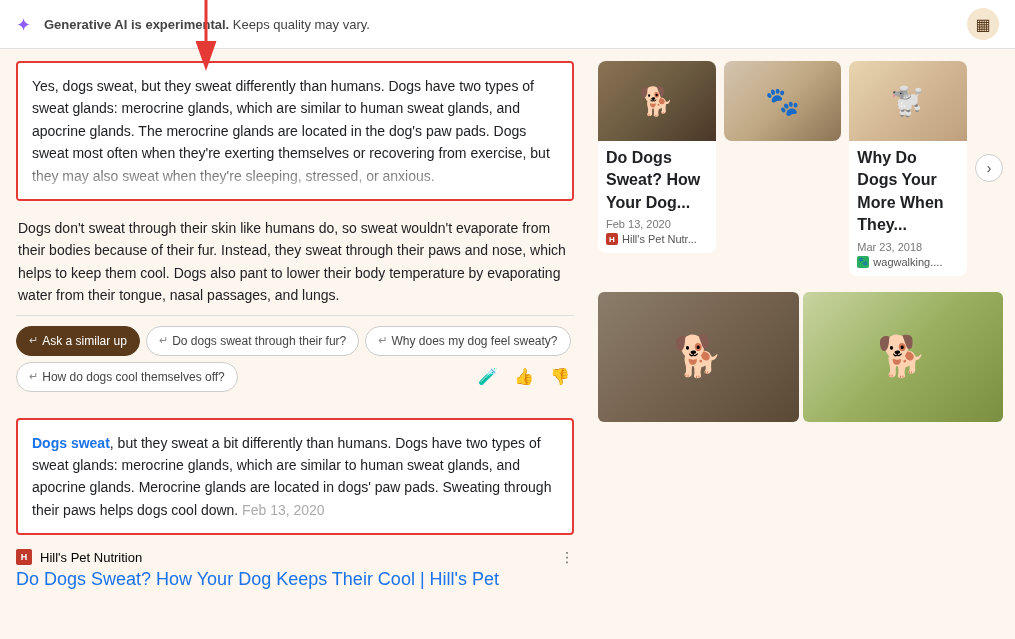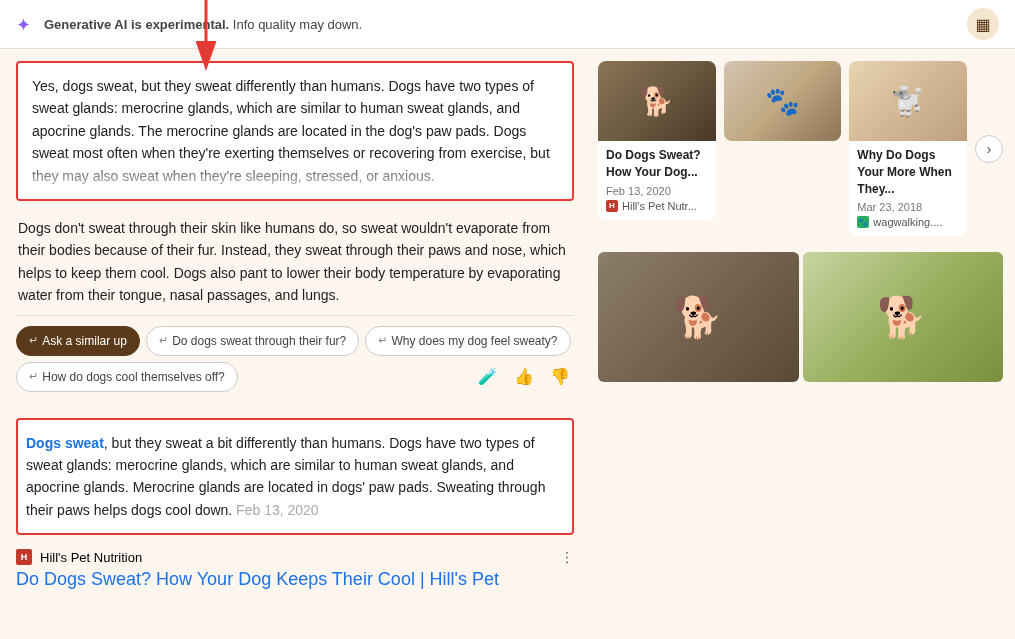"Info quality may down." span { text: Info quality may down -> Keeps quality may vary }
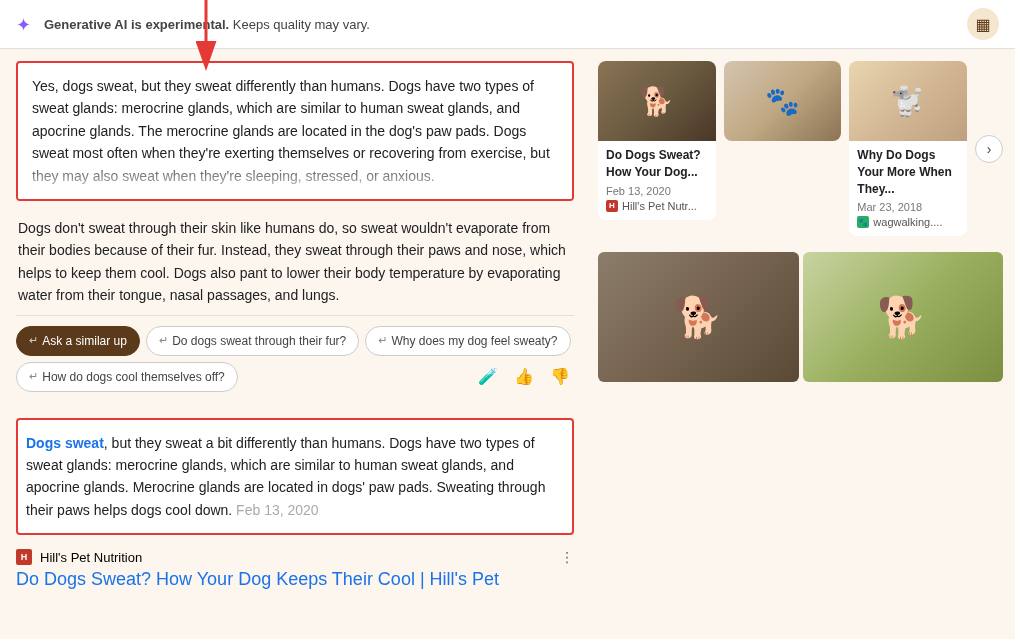"Do Dogs Sweat? How Your Dog..." .card-title { font-size: 12px -> 16px }
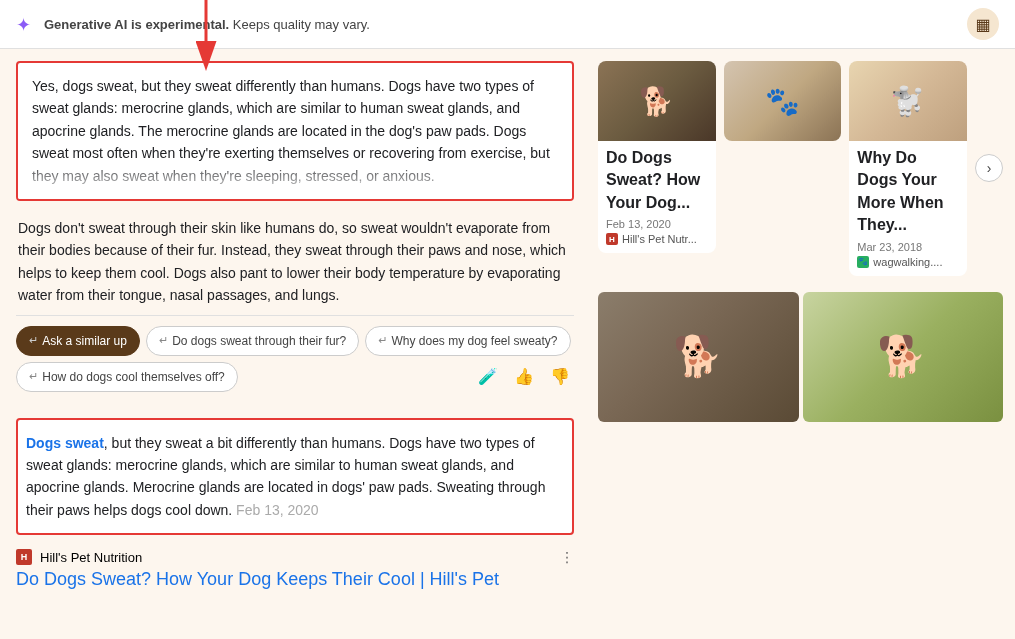"Dogs sweat, but they sweat" .search-result-box { padding: 12px 8px -> 12px 14px }
